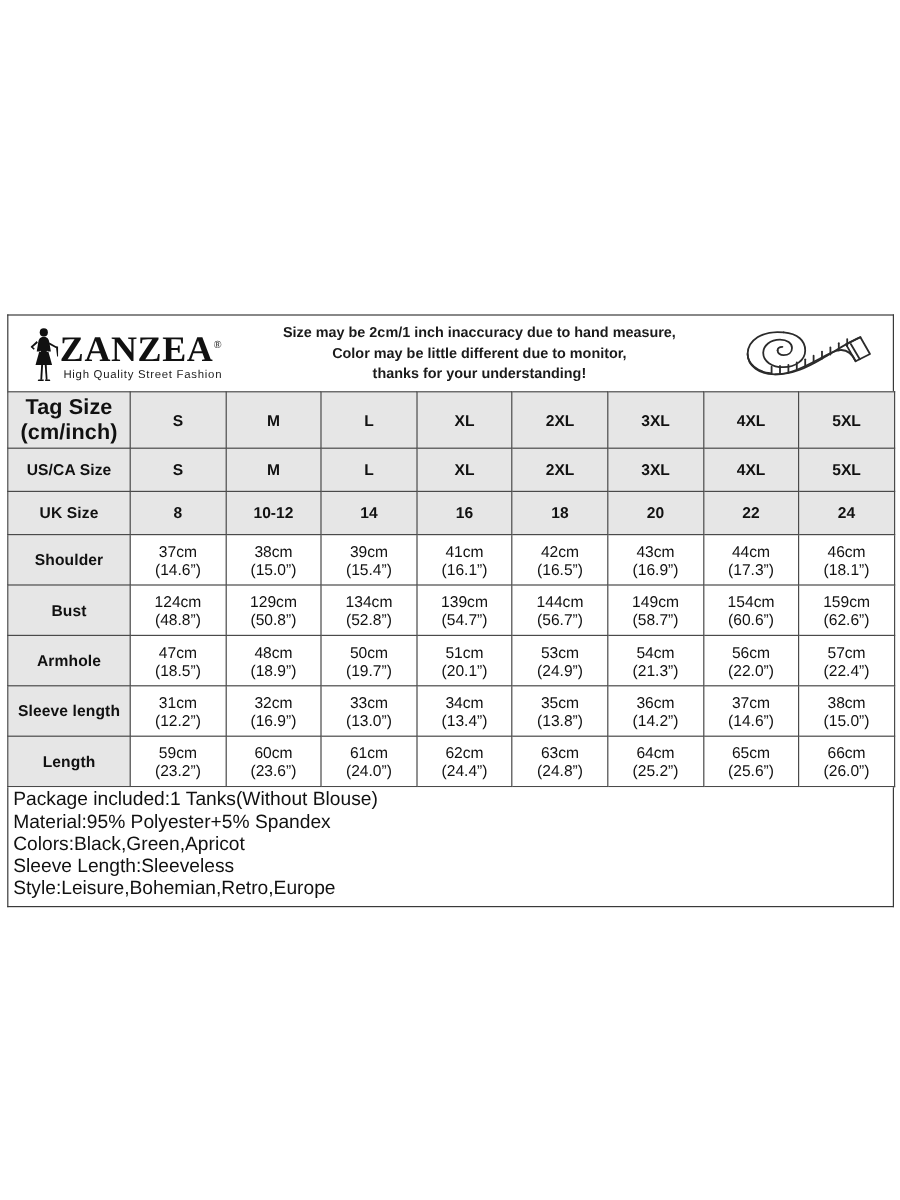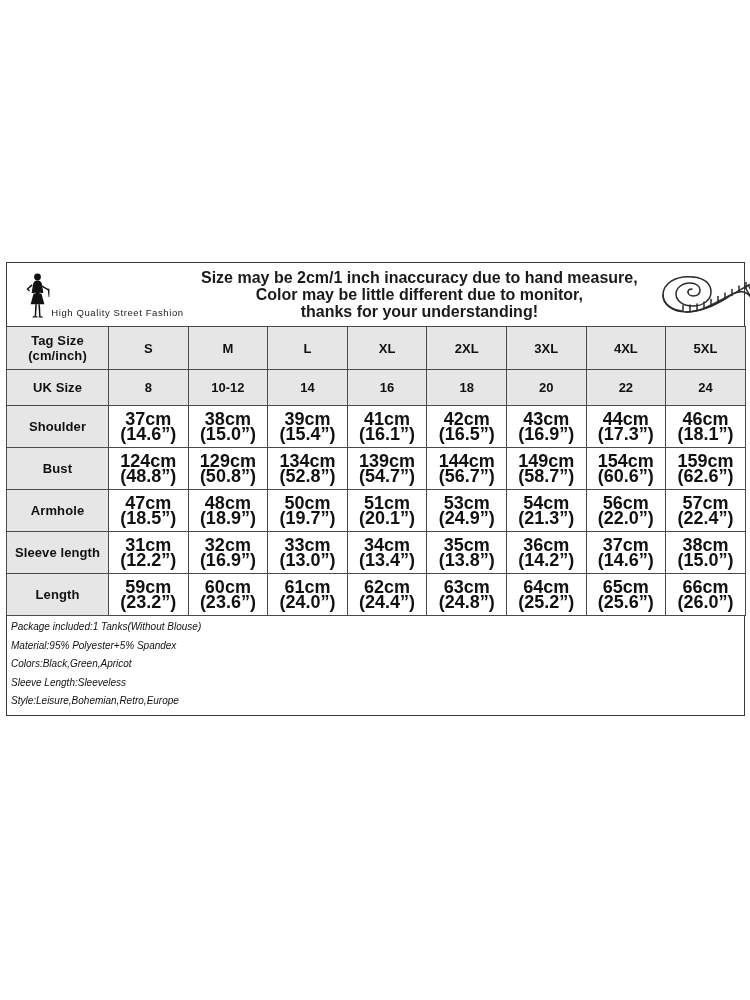"ZANZEA®" div.logo-word { html: none -> <div><span>ZANZEA</span><span>®</span></div> }
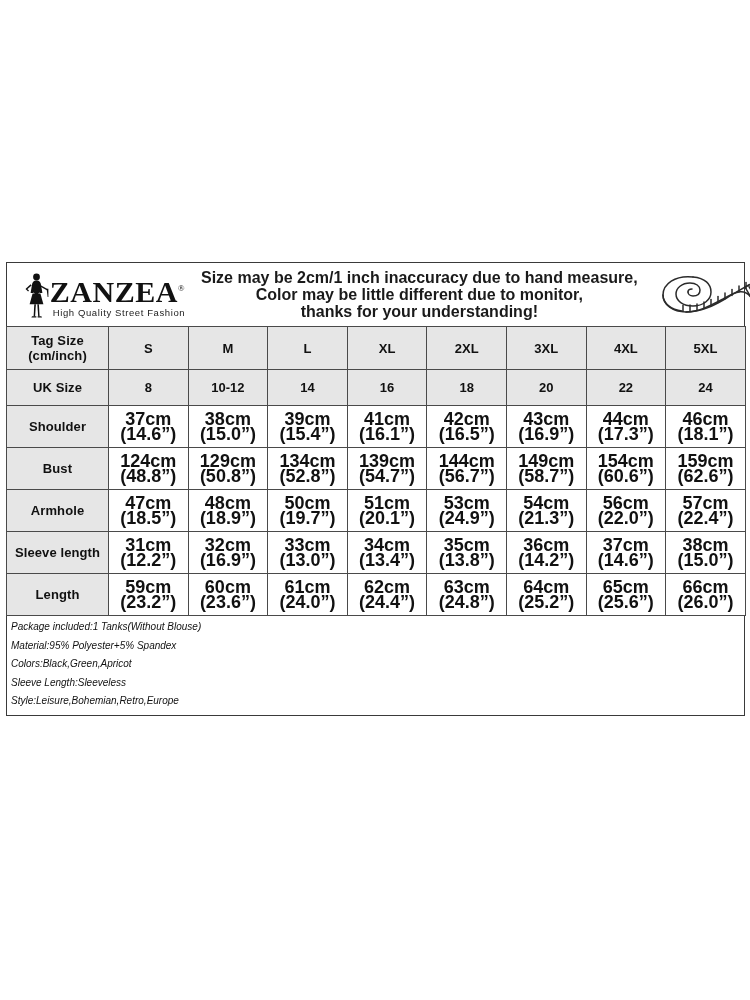"Size may be 2cm/1 inch" .notice-line { font-size: 16px -> 12px }
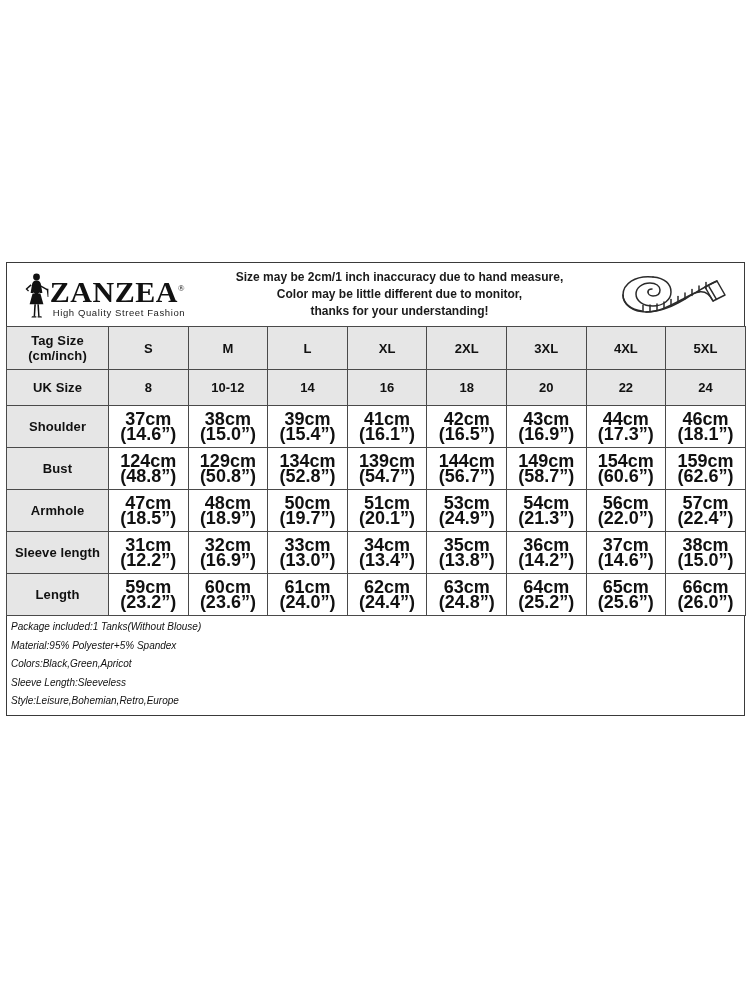"Tag Size" td.rowlabel .sub { font-size: 13px -> 18px }
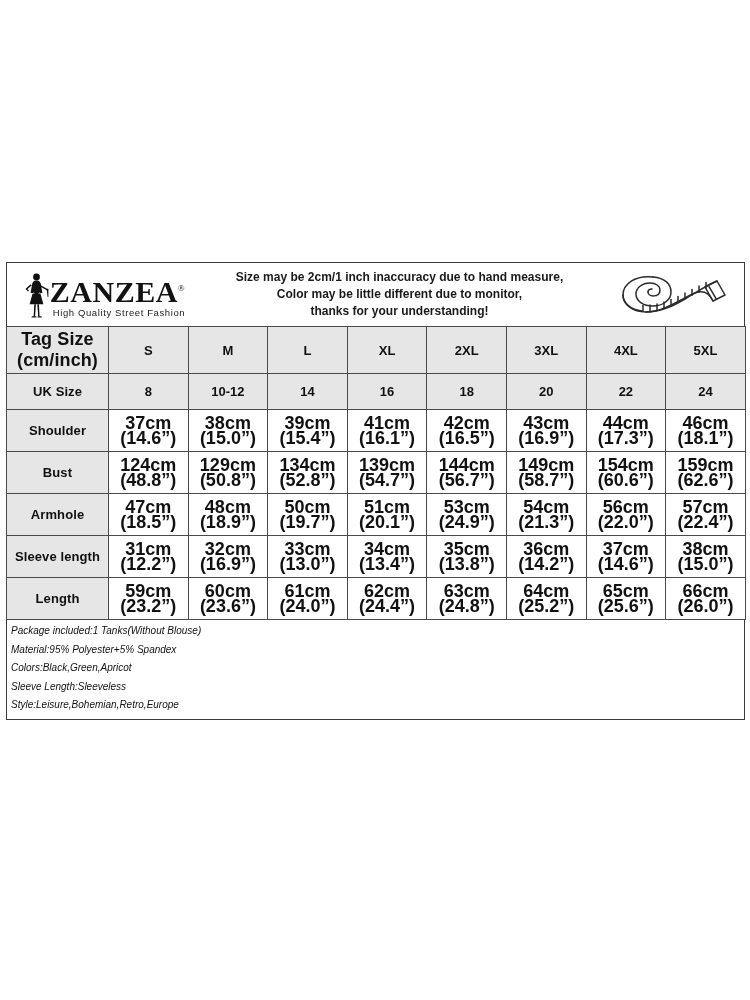"US/CA Size" tr.head-row { html: none -> <tr> <td>US/CA Size</td> <td>S</td> <td>M</td> <td>L</td> <td>XL</td> <td>2XL</td> <td>3XL</td> <td>4XL</td> <td>5XL</td> </tr> }
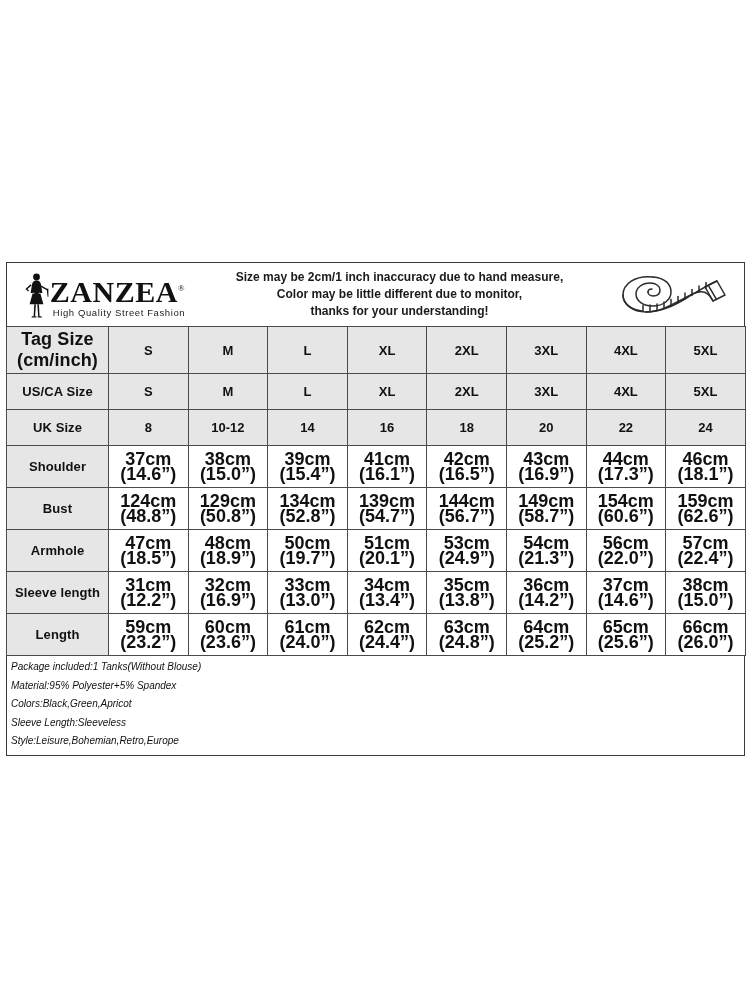"37cm" td.meascell { font-size: 18px -> 13px; font-weight: bold -> normal }
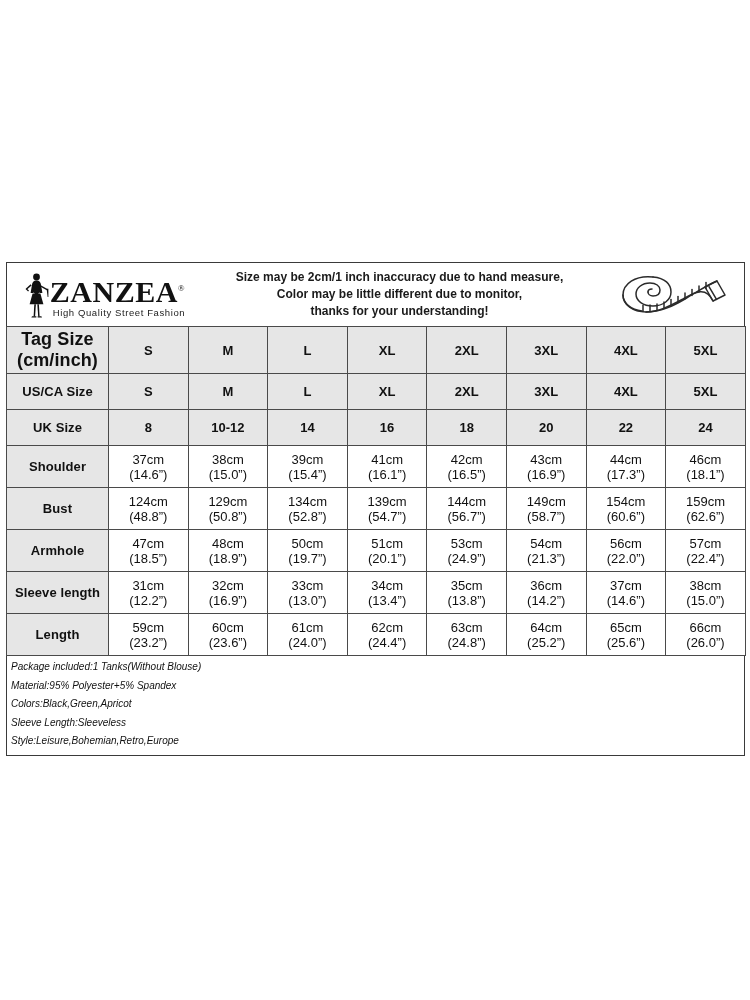"Package included:1 Tanks(Without Blouse)" .footer-line { font-size: 10px -> 16px; font-style: italic -> none }
